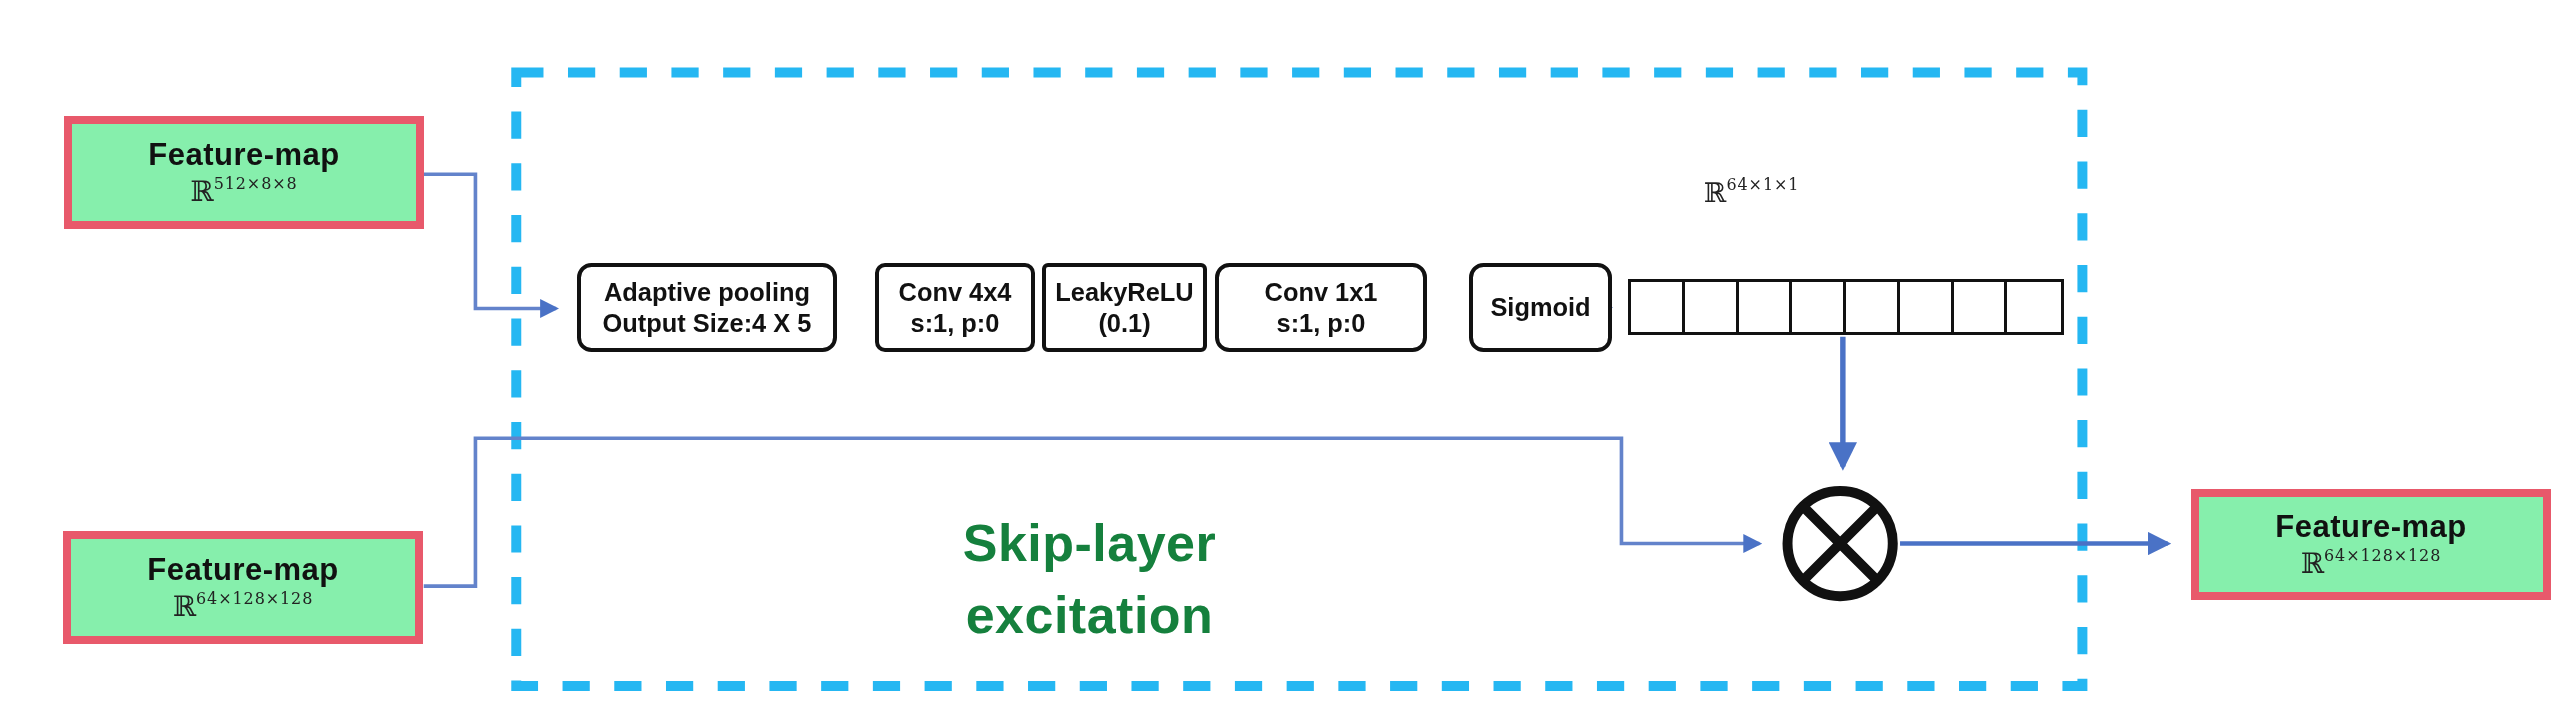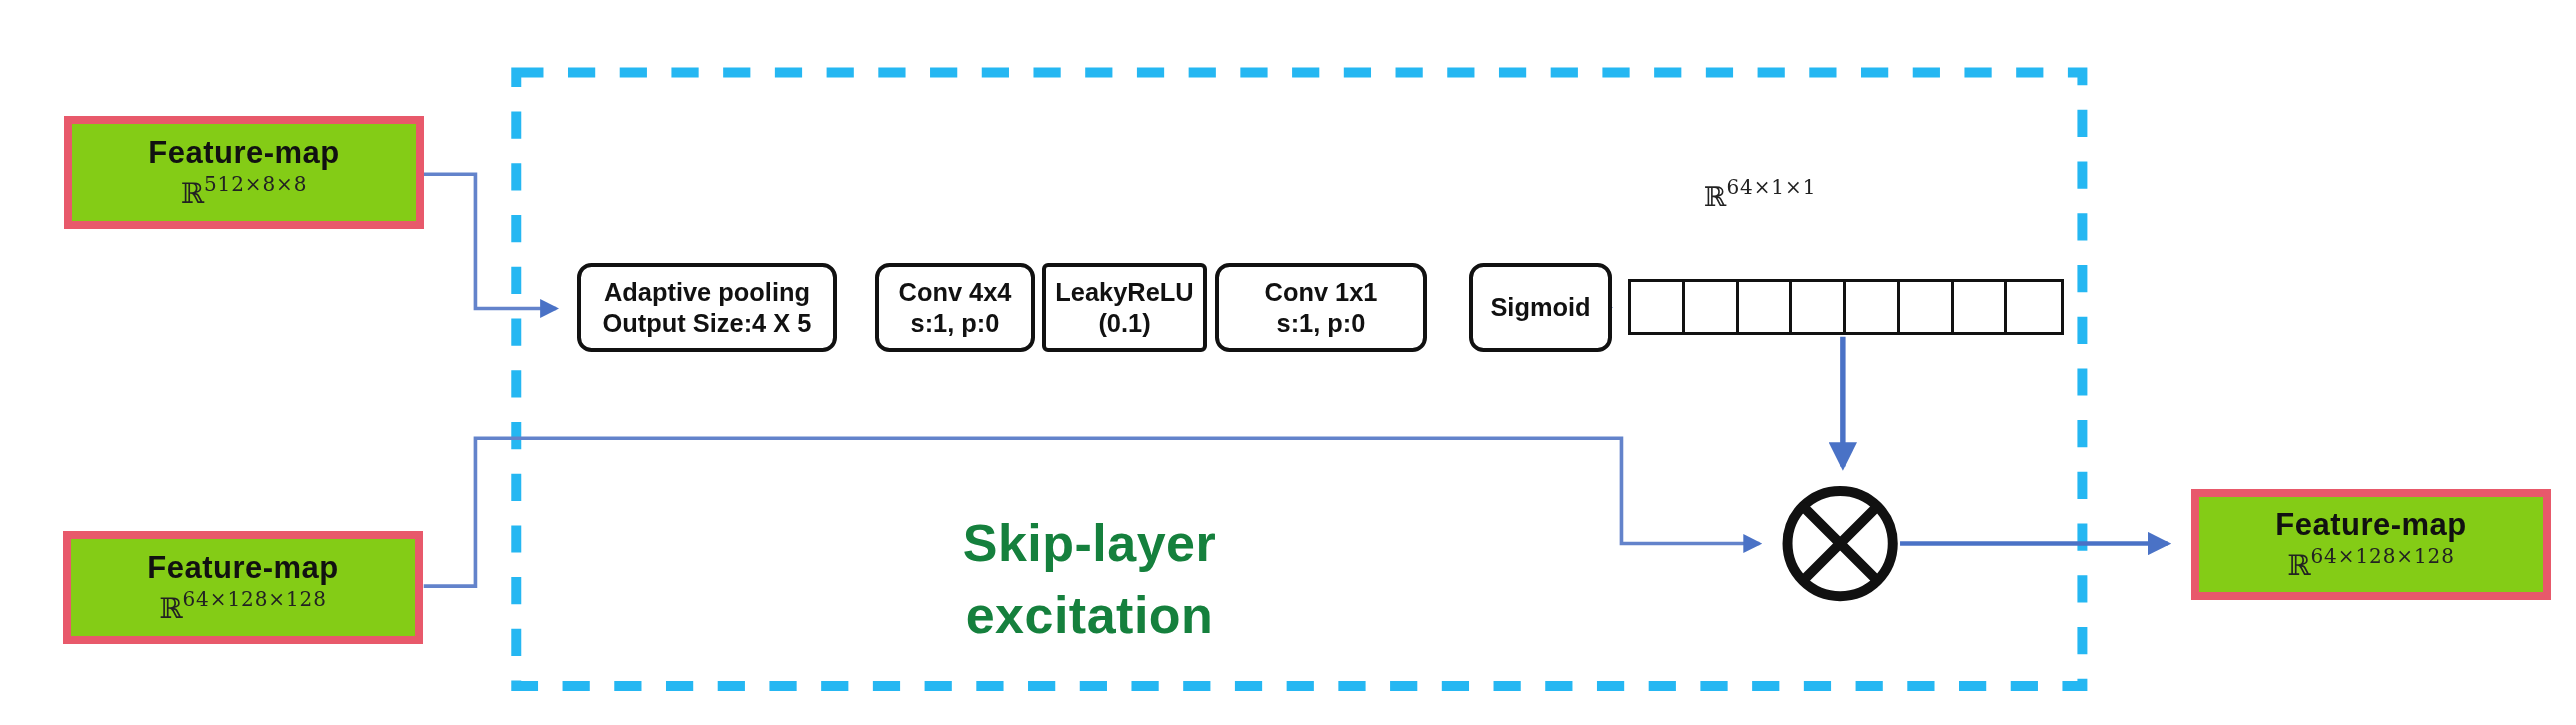"Feature-map" .feature-box { background: #84cc16 -> #86efac }
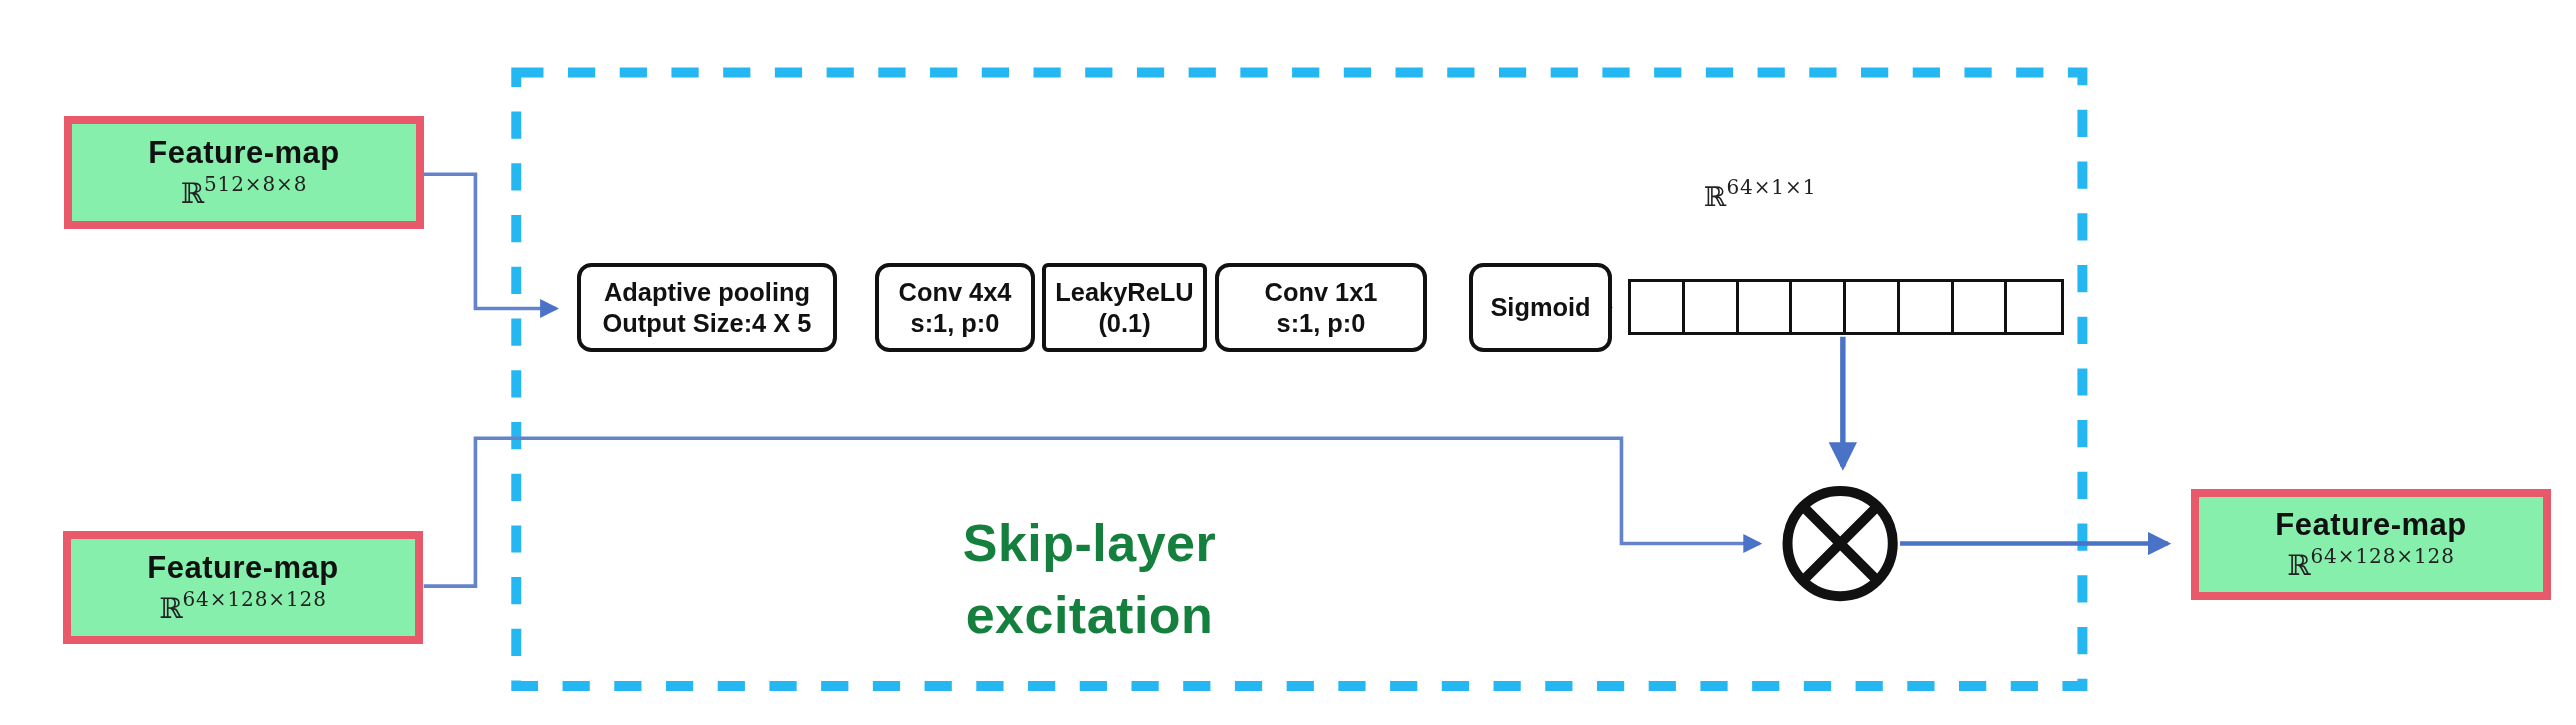"512×8×8" .rexp sup { font-size: 20px -> 16px }
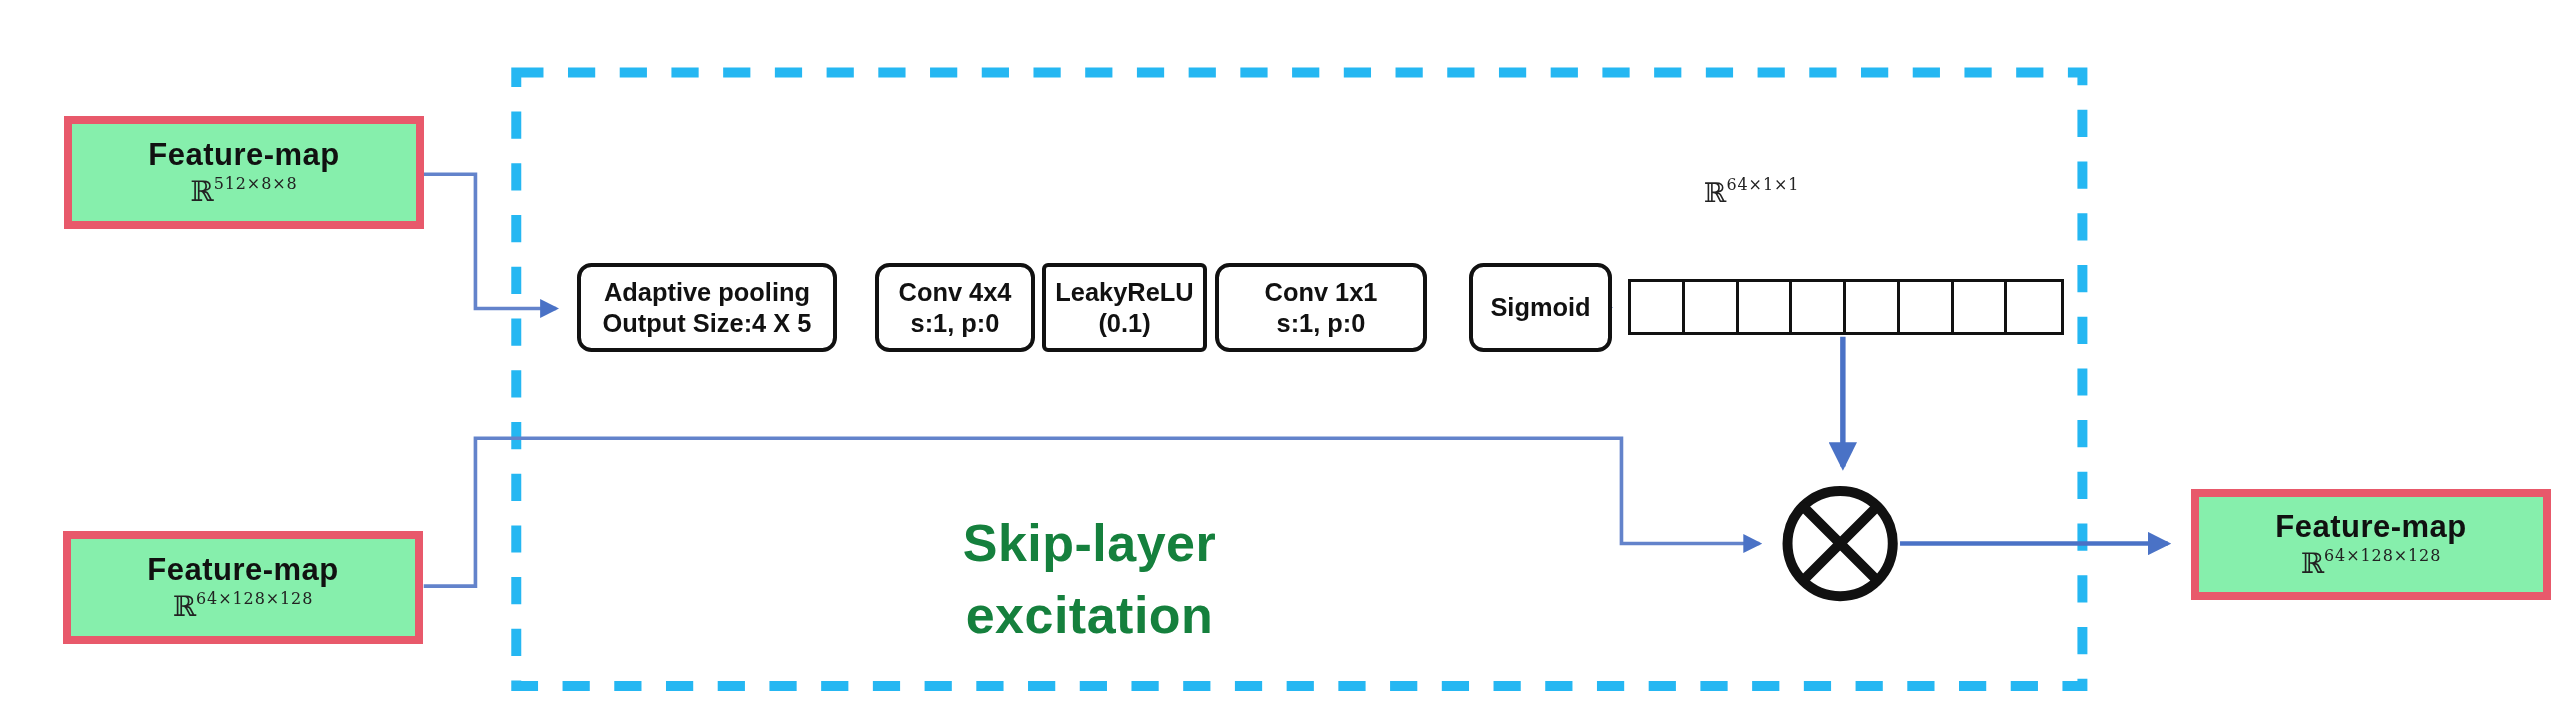"Conv 4x4" #op-conv4x4 { border-radius: none -> 10px }
